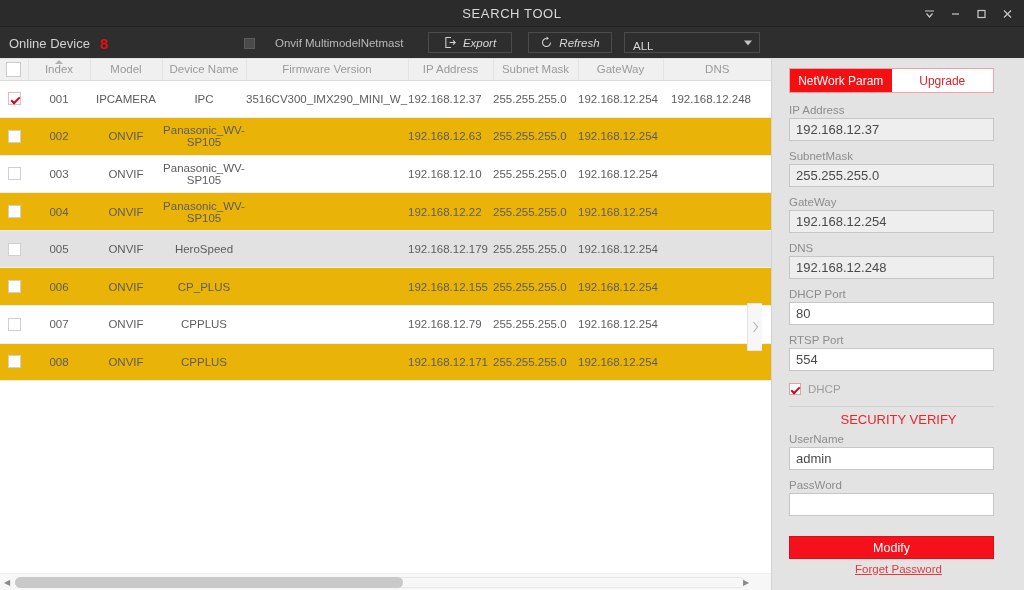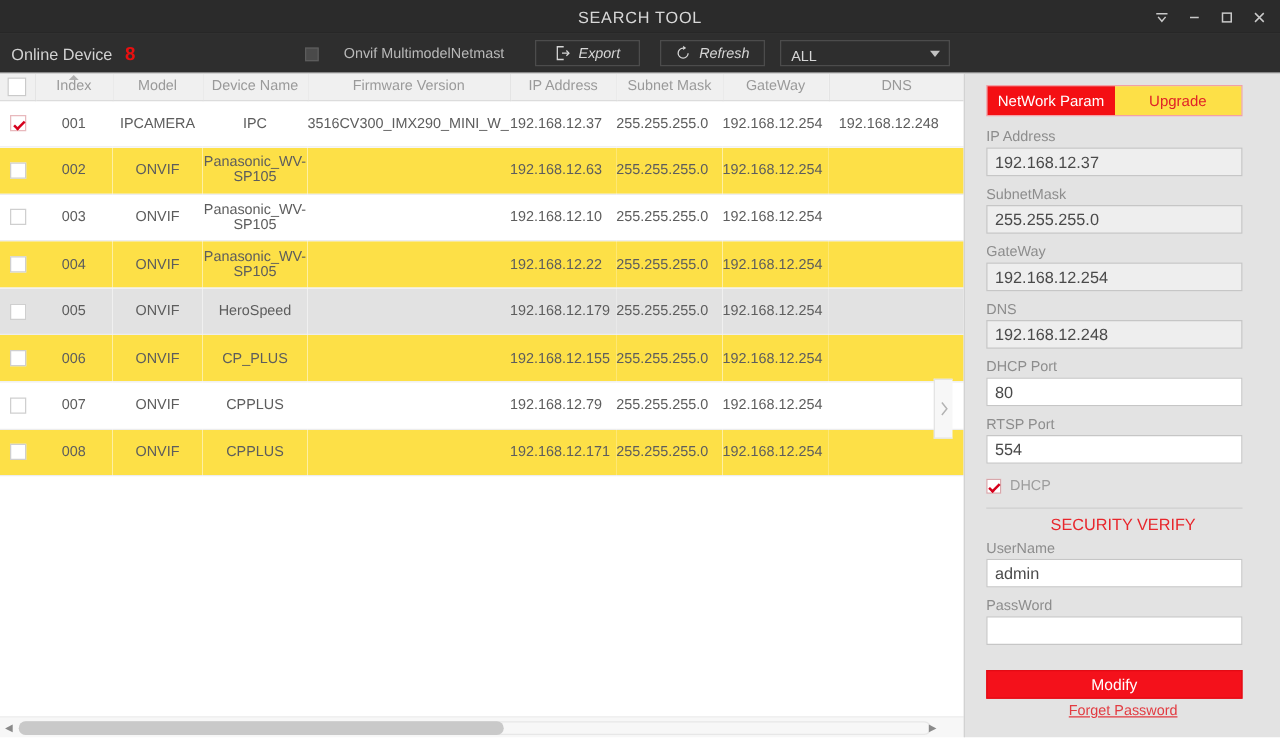"Upgrade" .tab.inactive { background: #fde047 -> #ffffff }
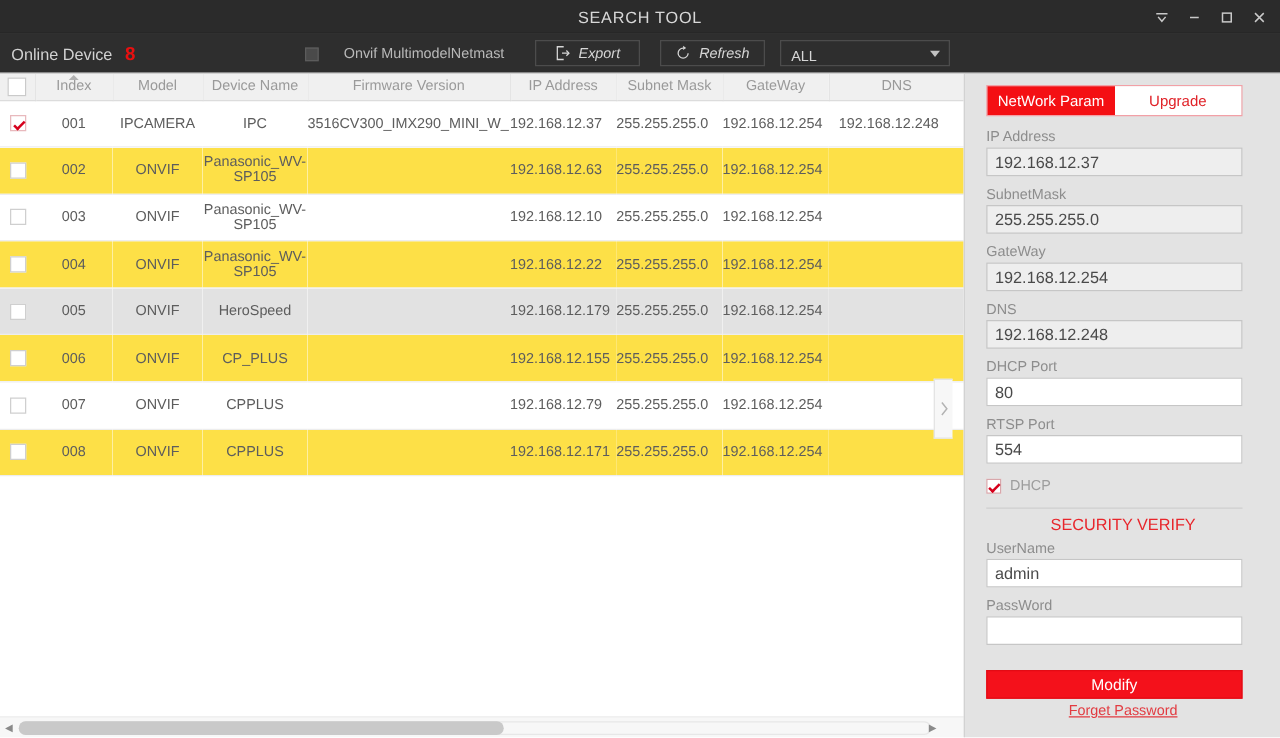"002" table.dev tbody tr.r-gray { background: #fde047 -> #eab308 }
